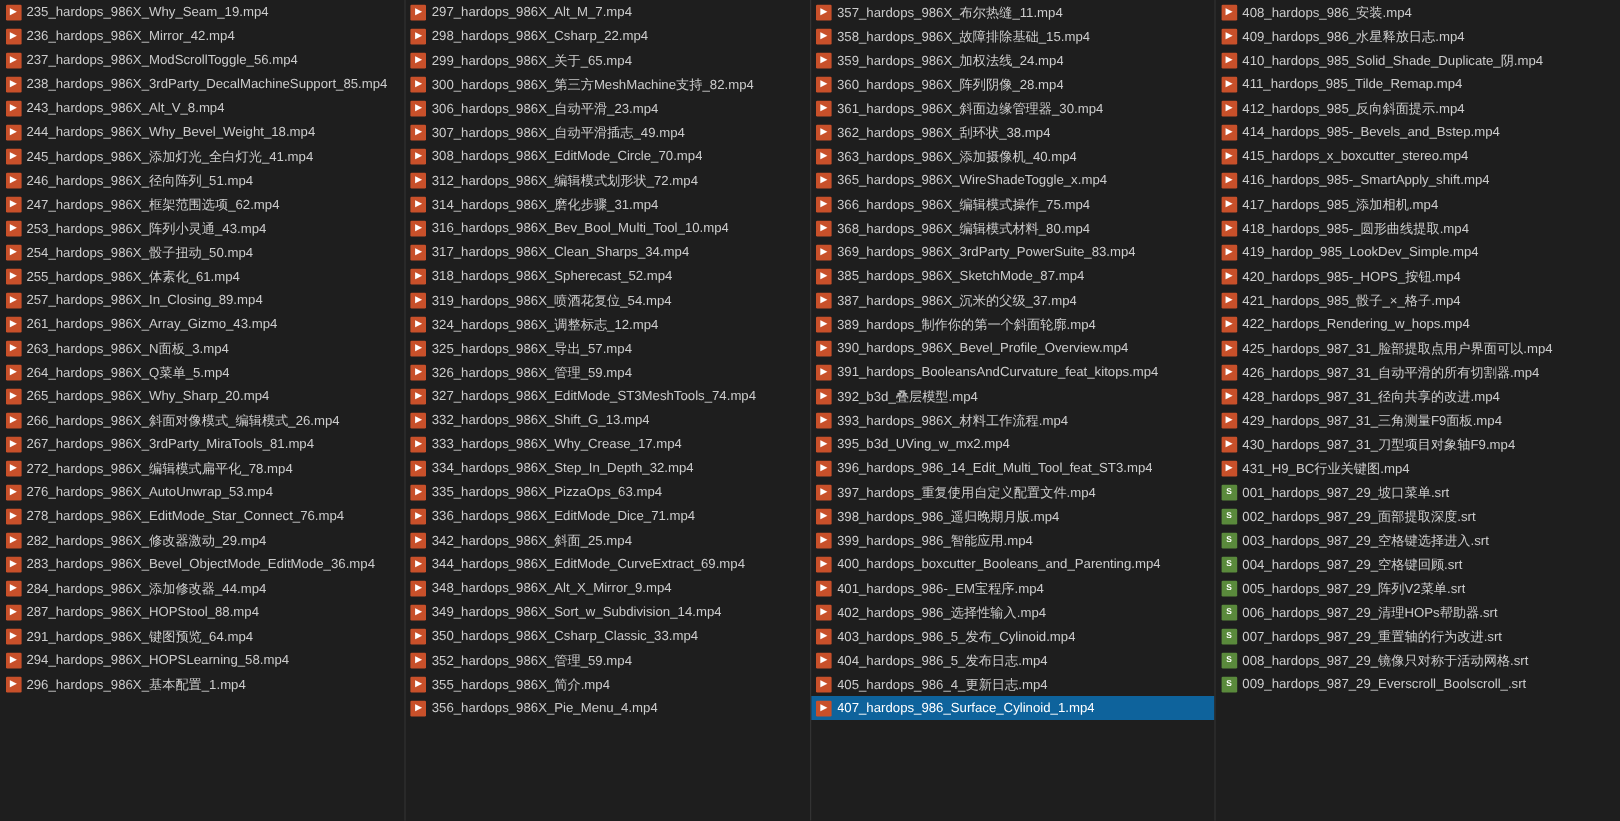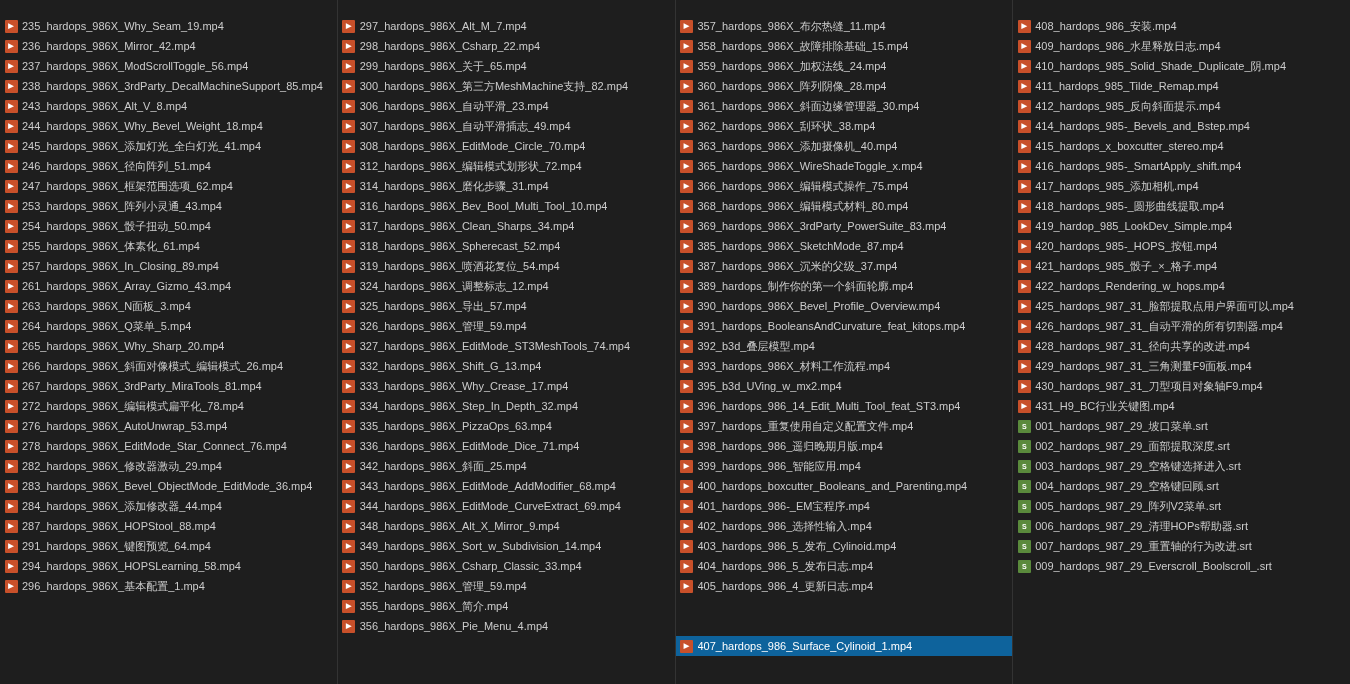"235_hardops_986X_Why_Seam_19.mp4" .column { padding: 16px 0 -> 0 0 }
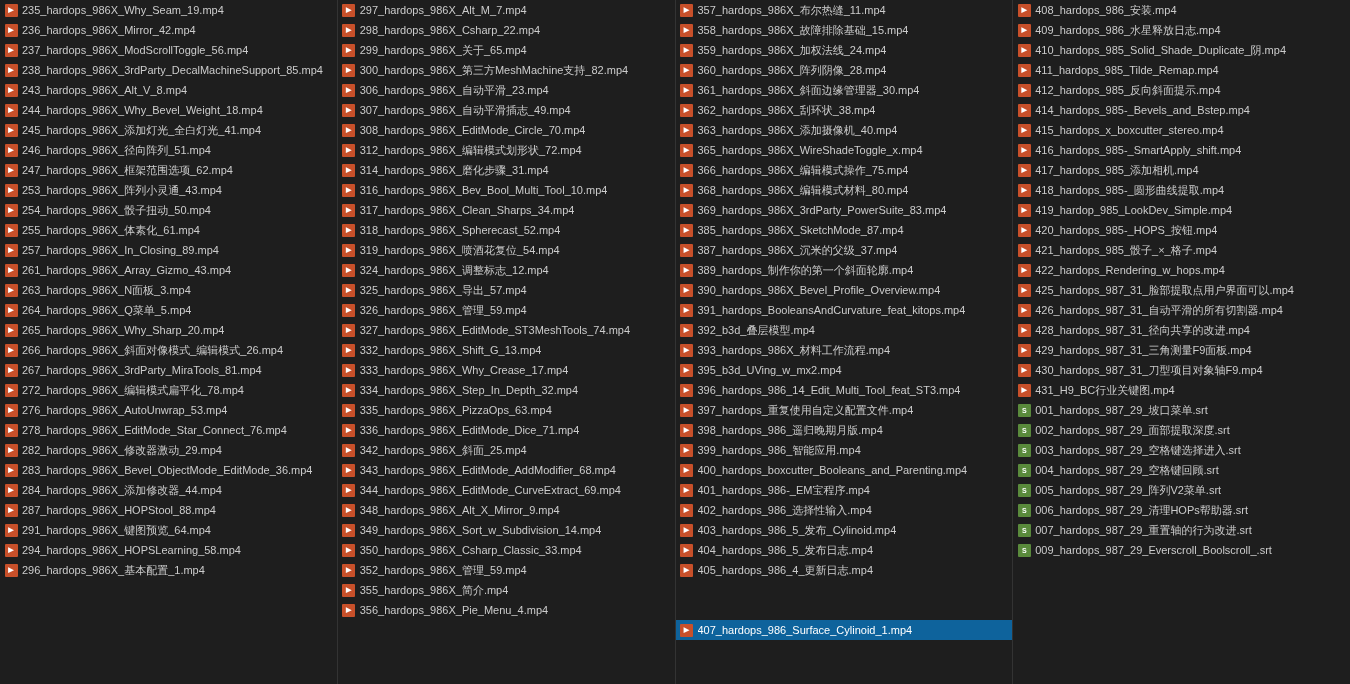"343_hardops_986X_EditMode_AddModifier_68" div.file-item { html: <div> <div> <div>▶</div> </div> <span>343_hardops_986X_EditMode_AddModifier_68.mp4</span> </div> -> none }
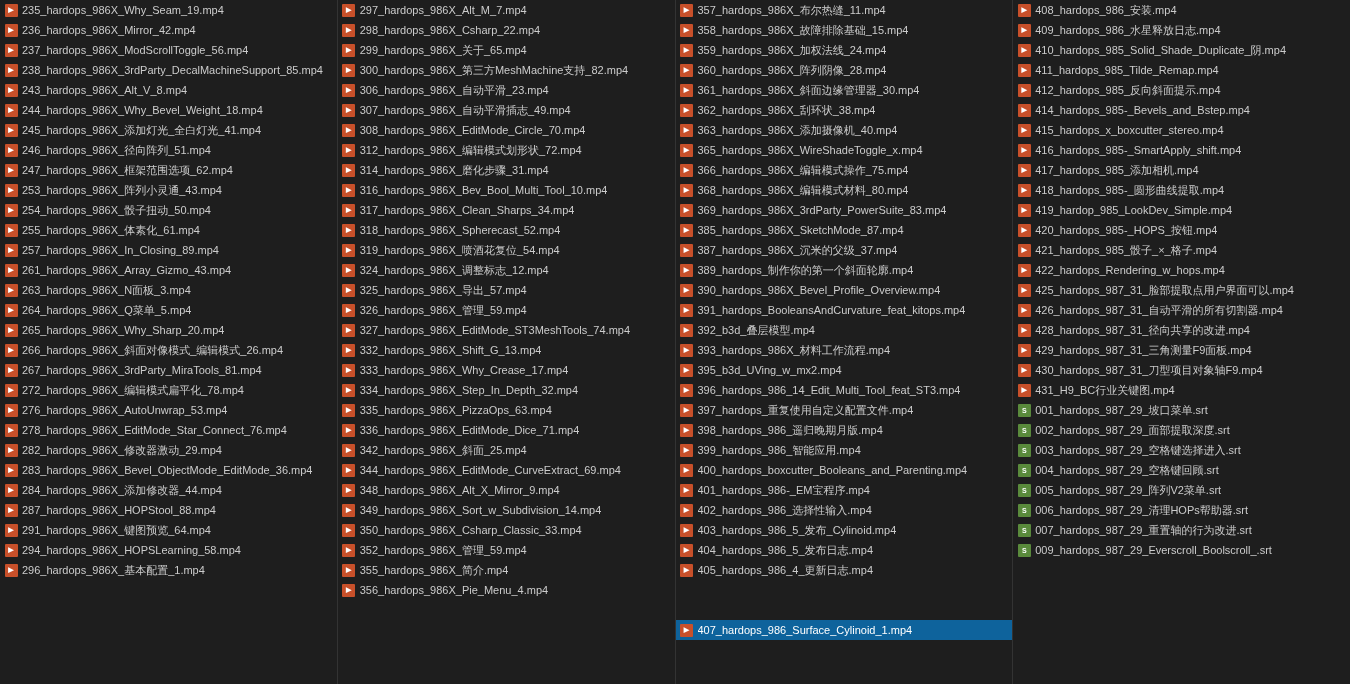"008_hardops_987_29_镜像只对称于活动网格.srt" div.file-item { html: none -> <div> <div> <div>S</div> </div> <span>008_hardops_987_29_镜像只对称于活动网格.srt</span> </div> }
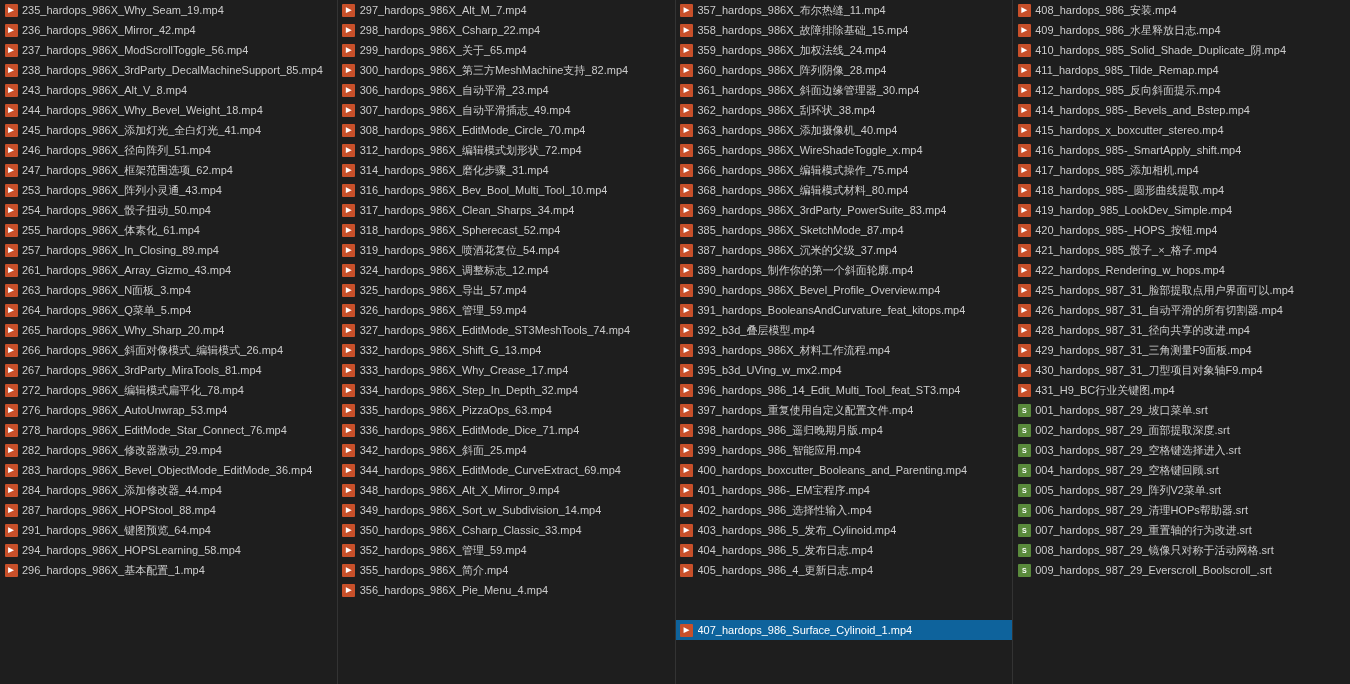"407_hardops_986_Surface_Cylinoid_1.mp4" .file-item.selected { margin-top: 40px -> none }
